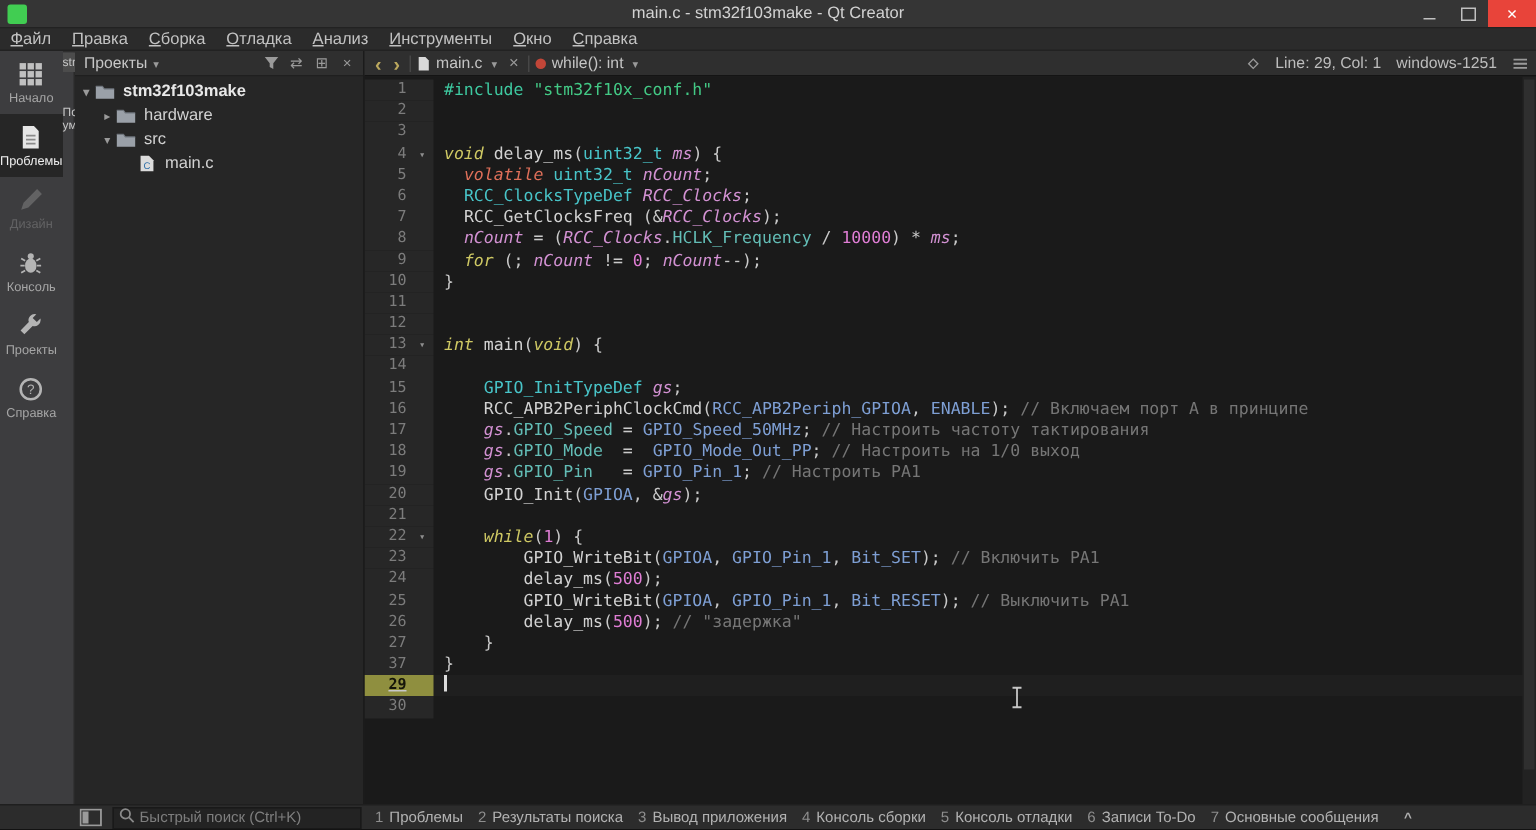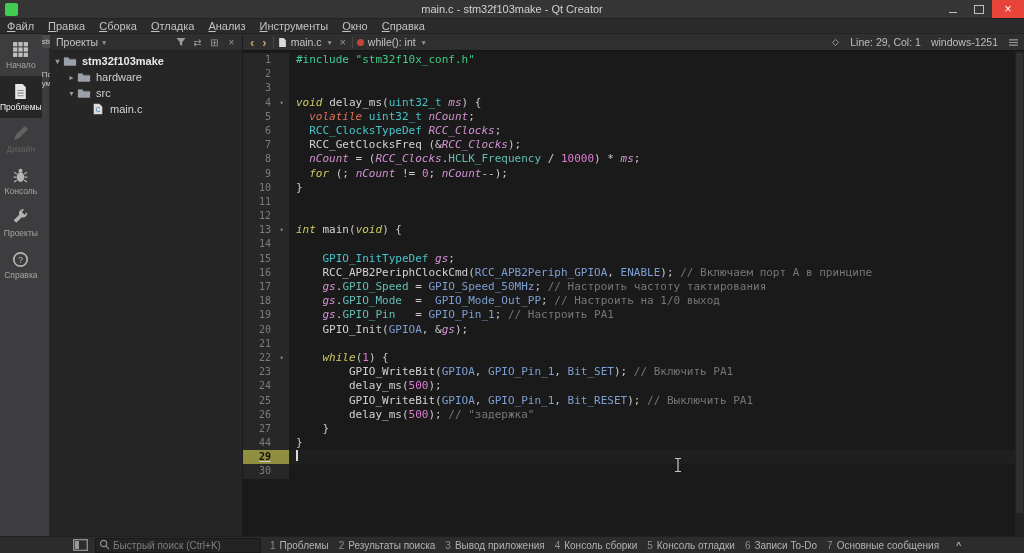"44" div.ln { text: 44 -> 37 }
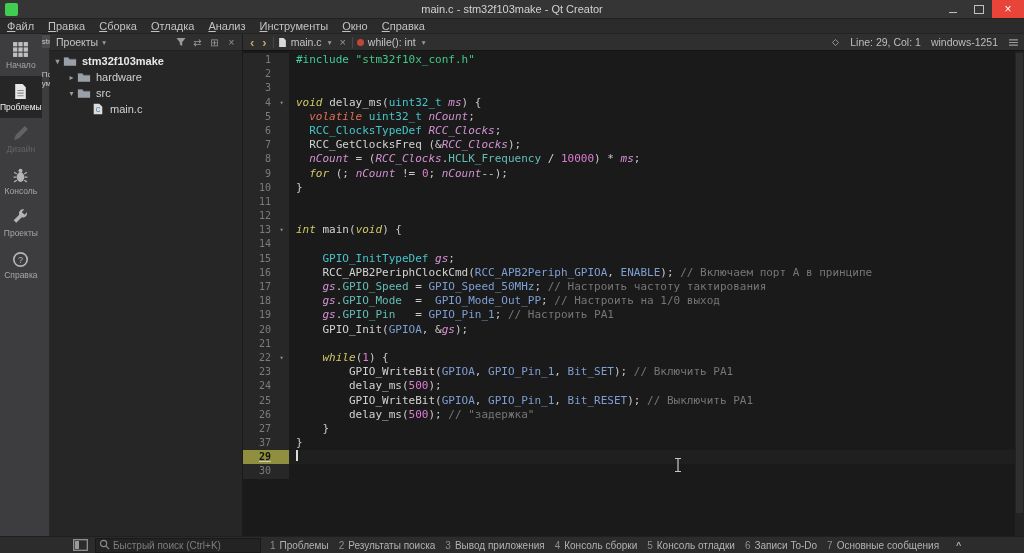"Быстрый поиск (Ctrl+K)" .statusbar { padding-left: 73px -> 53px }
